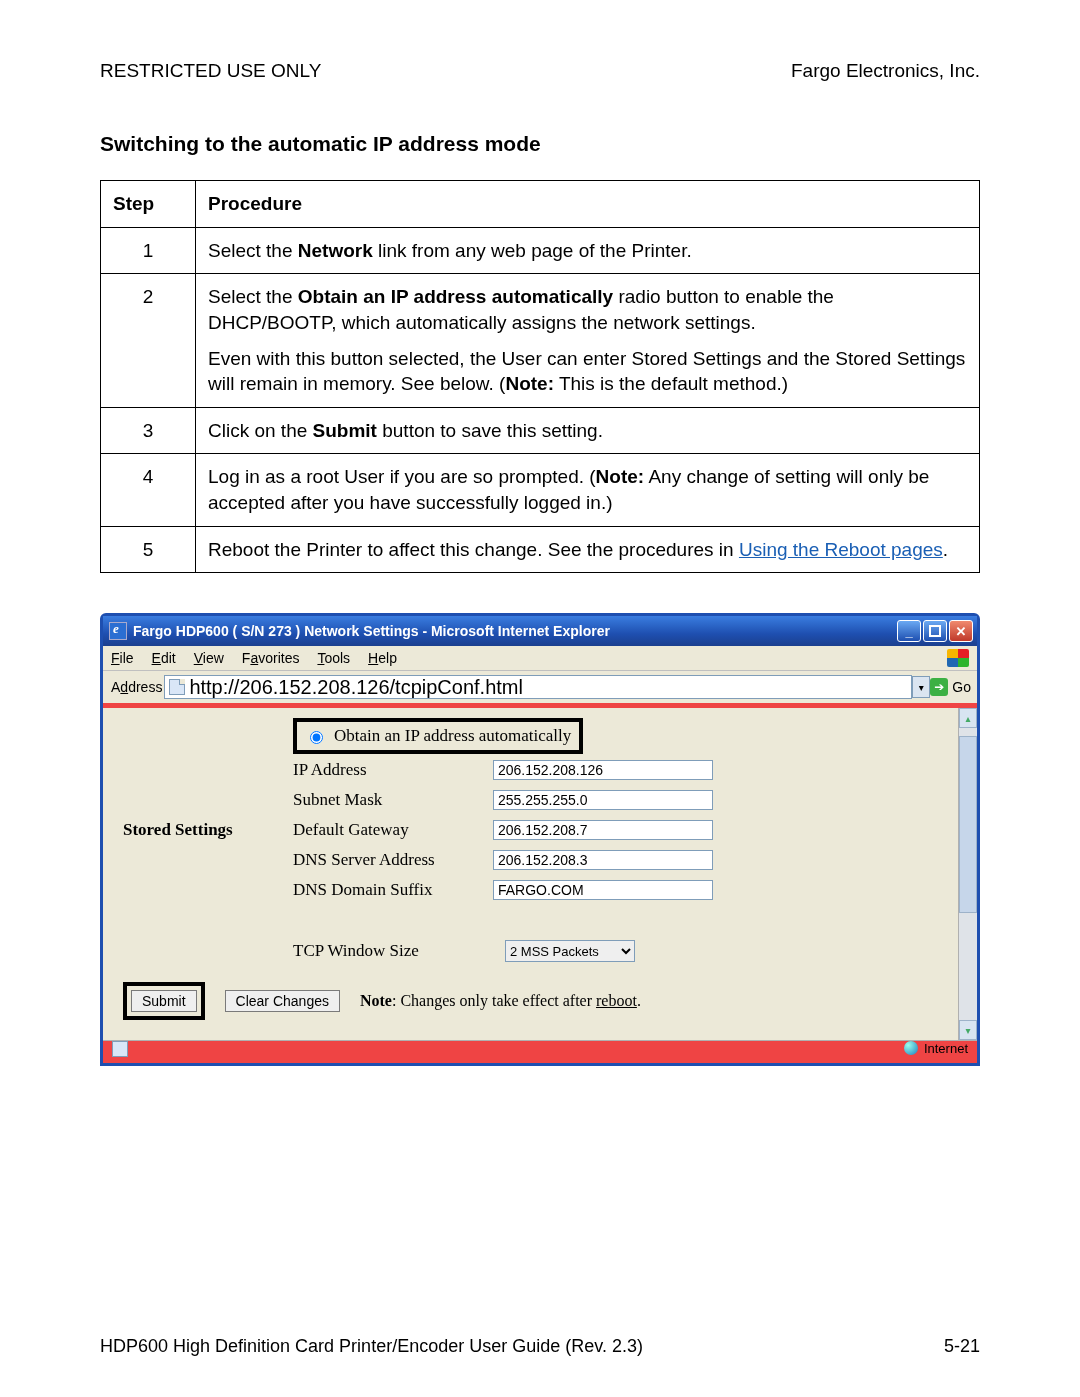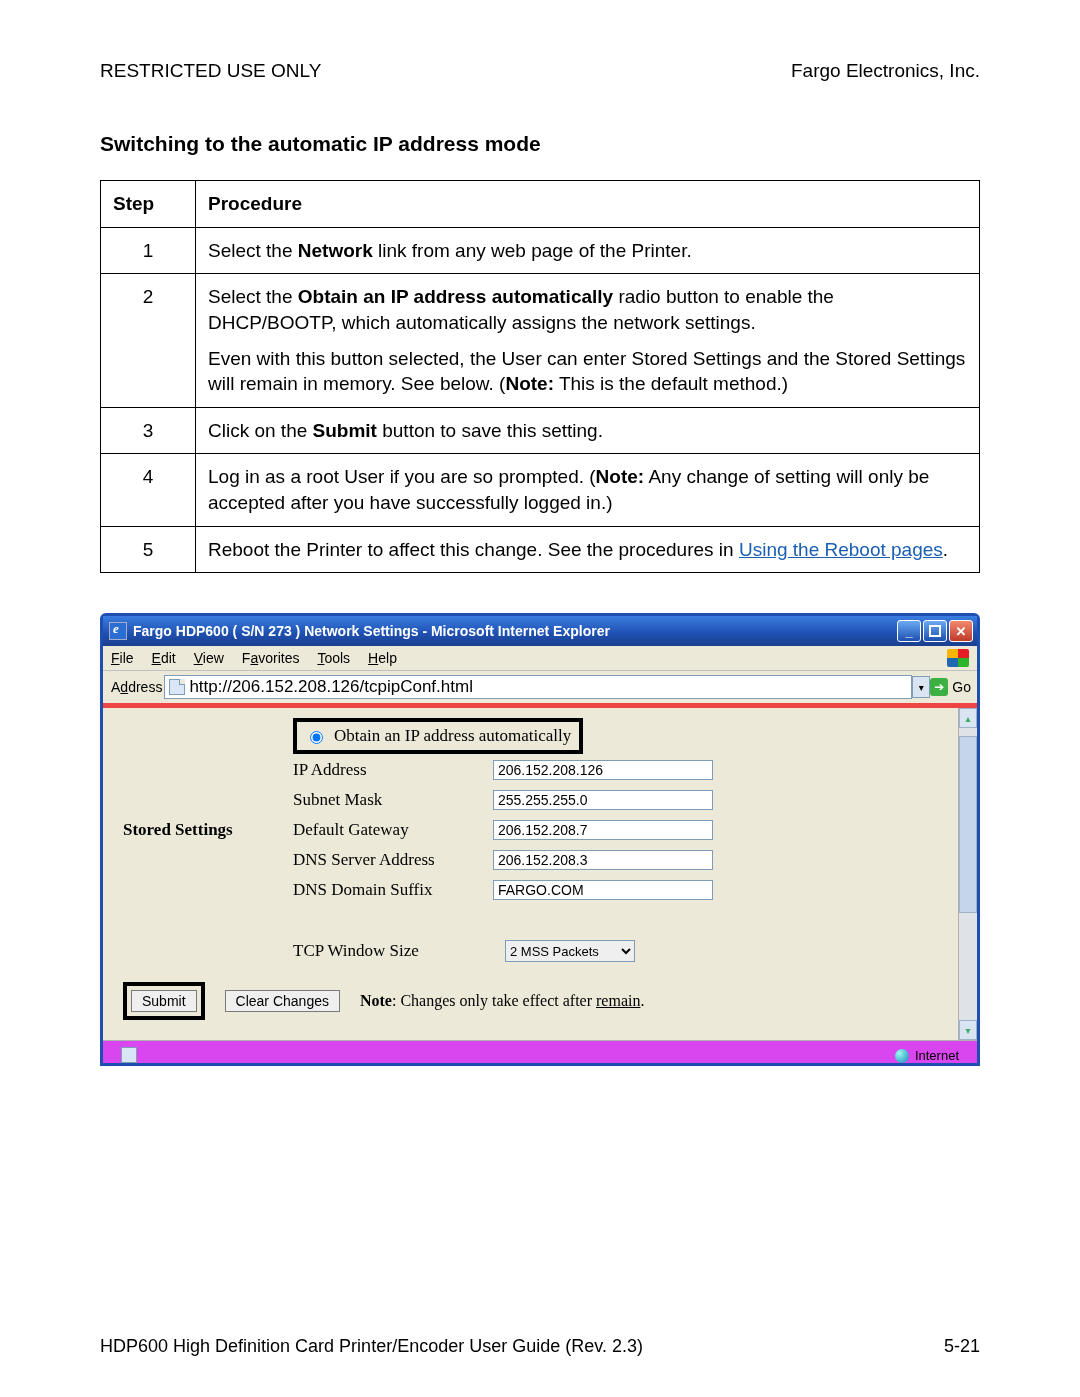"http://206.152.208.126/tcpipConf.html" span { font-size: 17px -> 20px }
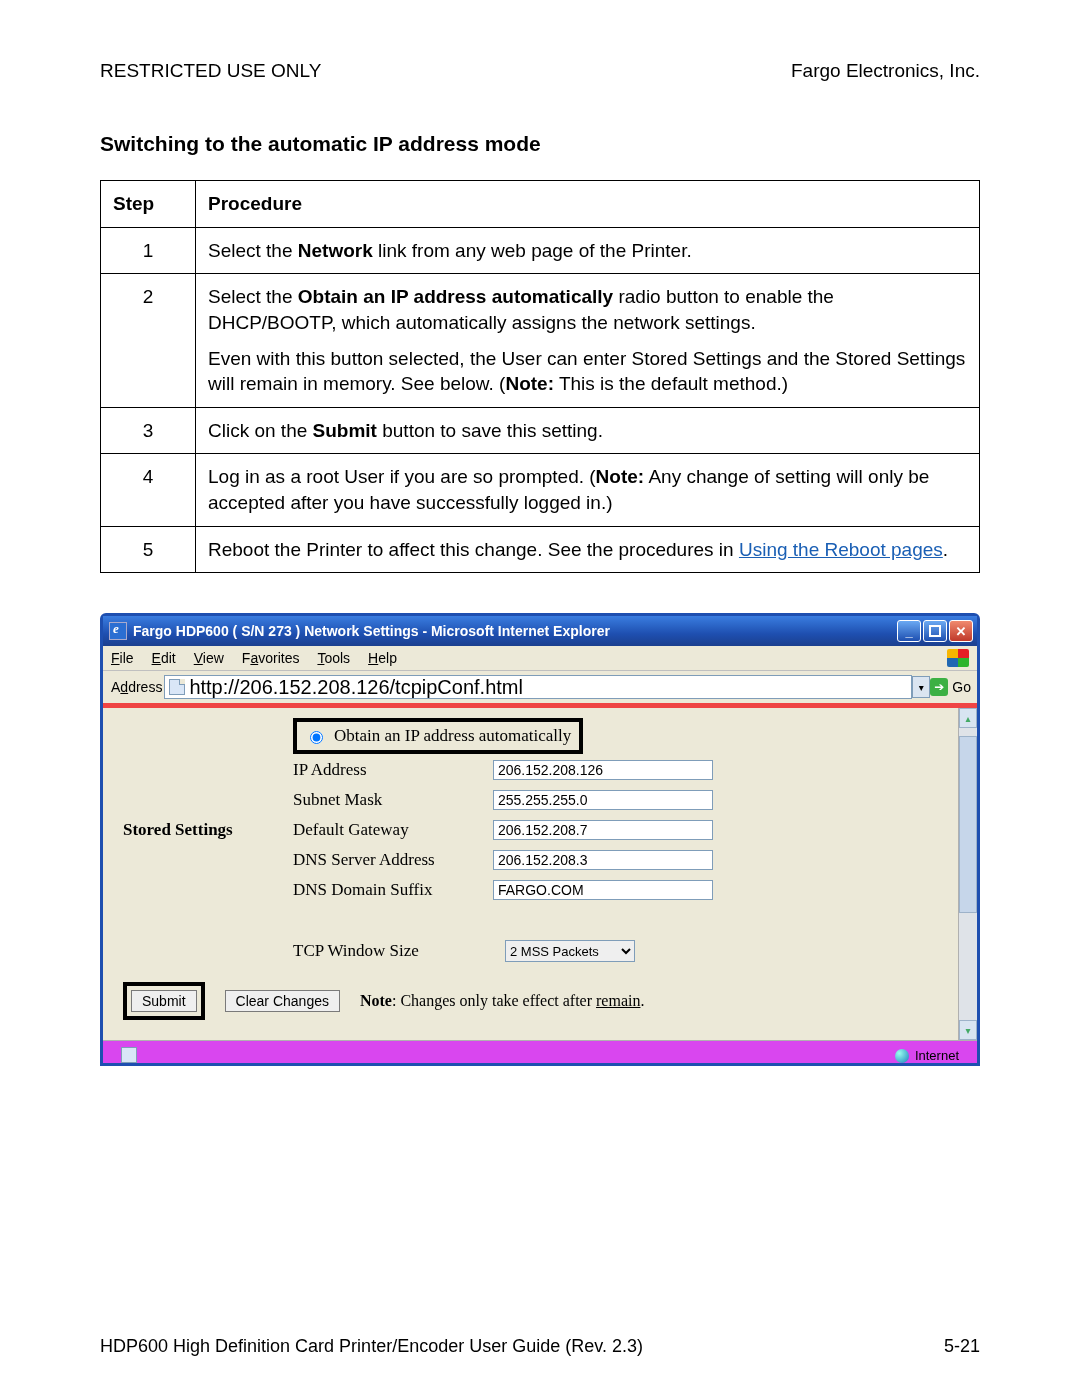"remain" a { text: remain -> reboot }
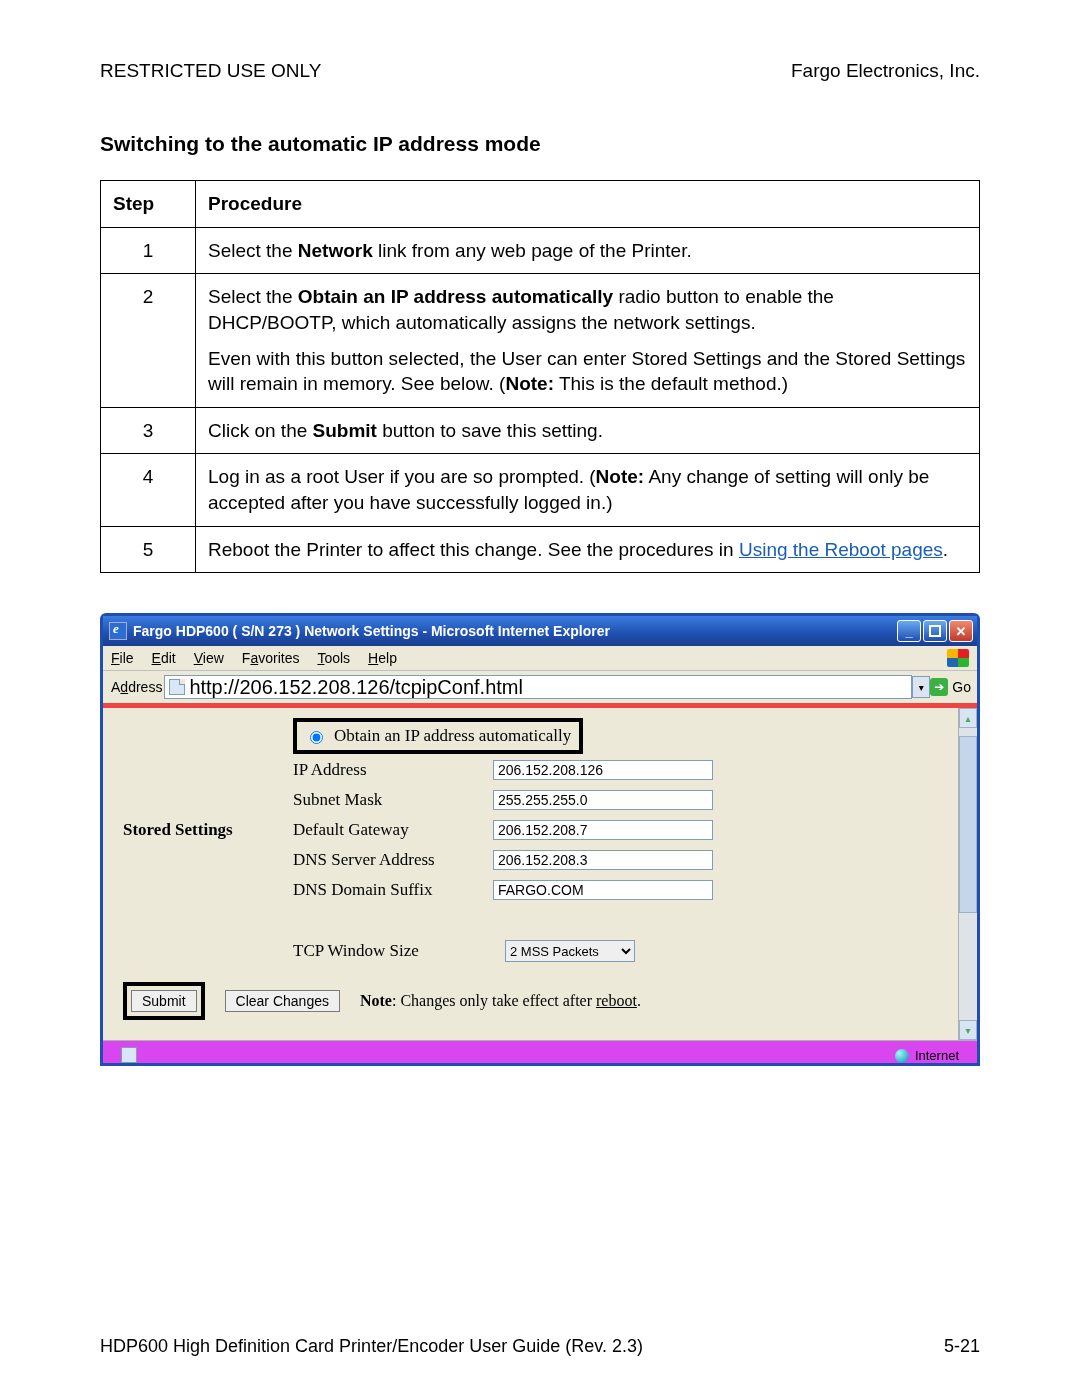"Internet" .statusbar { align-items: flex-end -> flex-start; background: #d946ef -> #ef4444; padding: 0 18px -> 0 9px }
